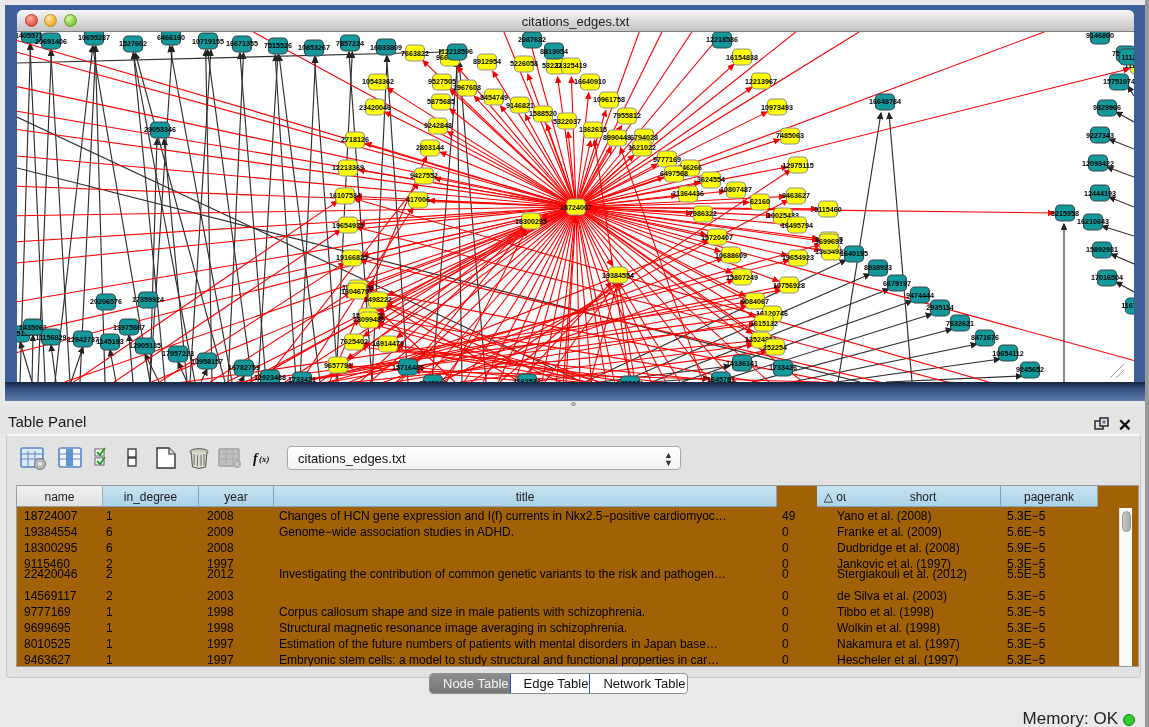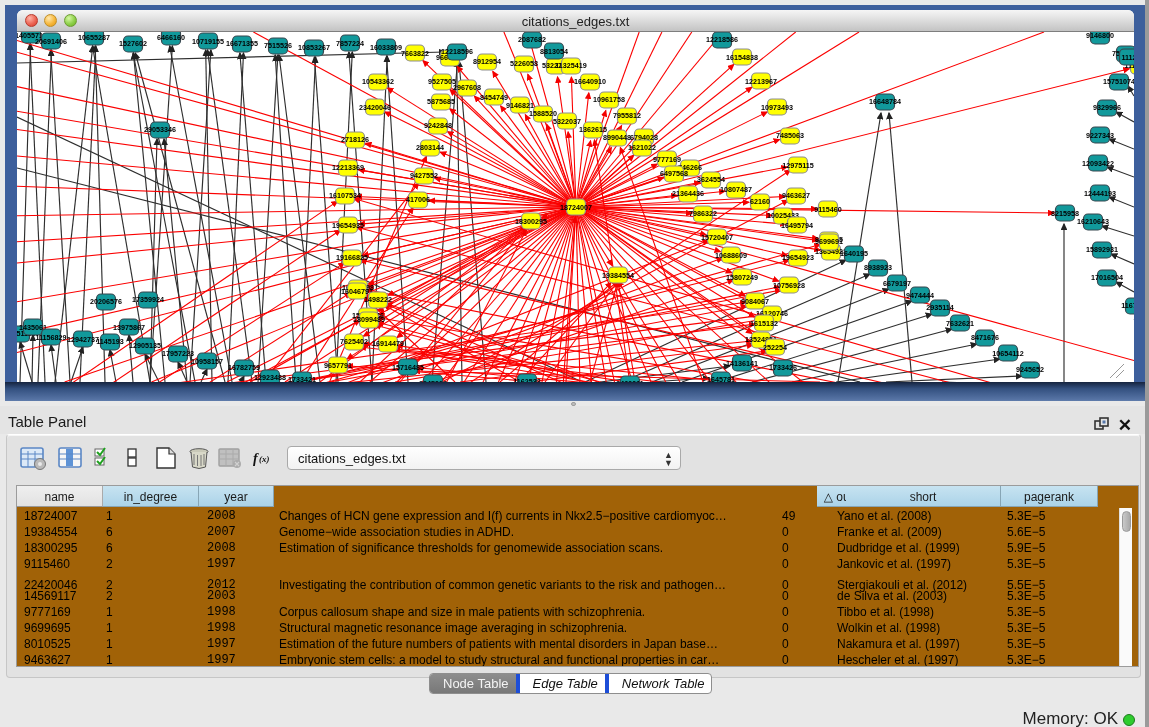"title" span.hc { html: none -> <span>title</span> }
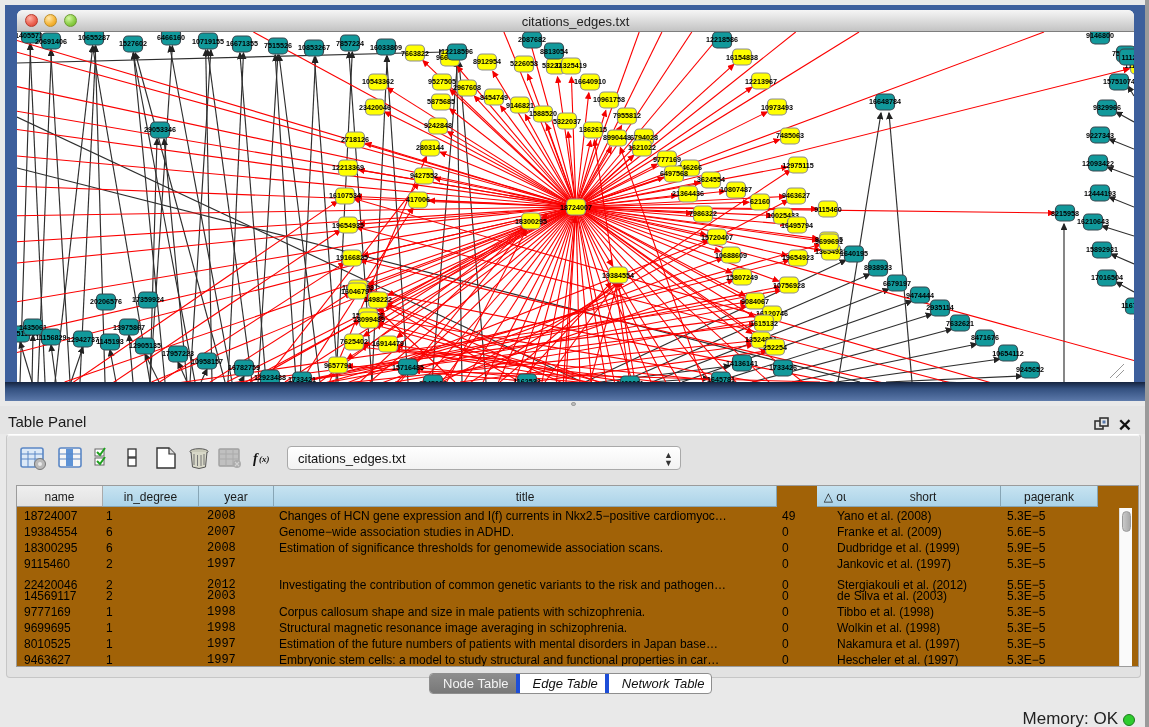"2008" .c2 { font-family: Liberation Mono, monospace -> none }
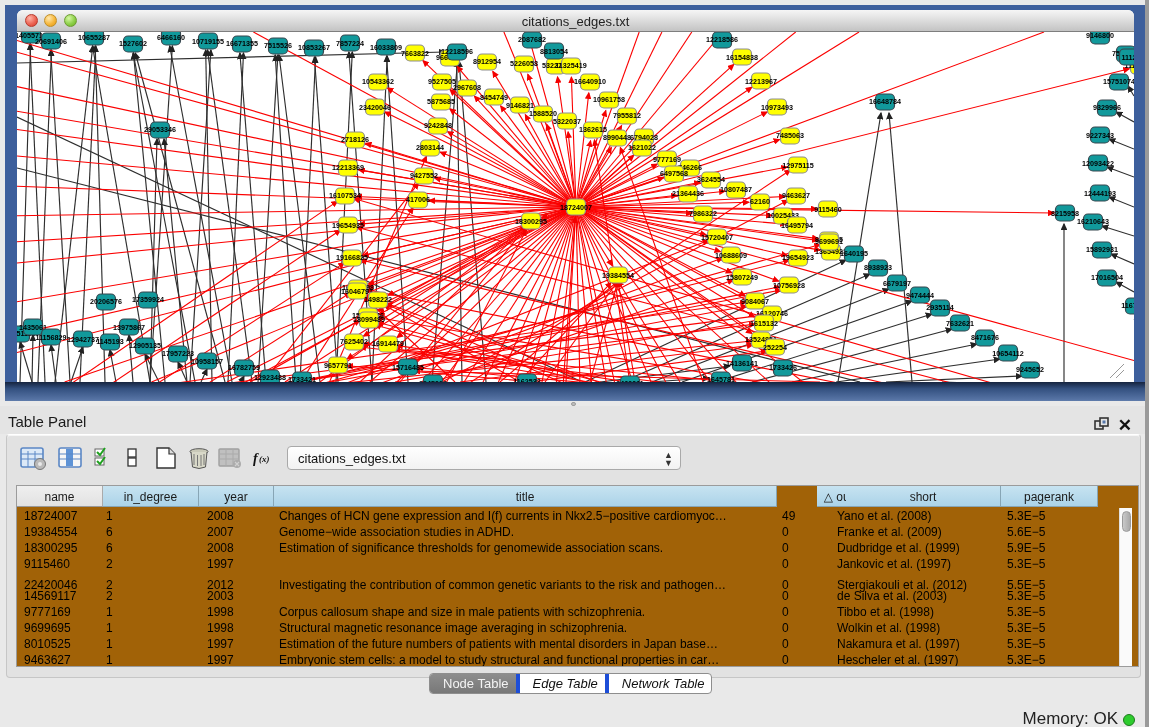"2007" span.c { text: 2007 -> 2009 }
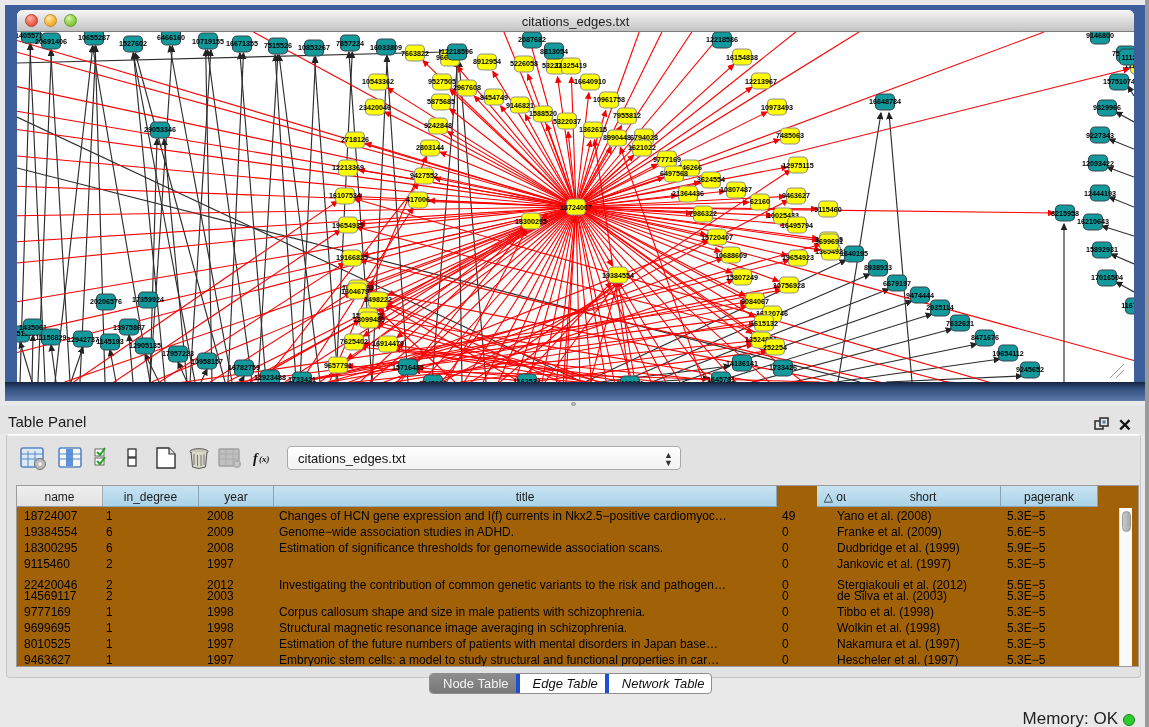"Estimation of significance thresholds" span.c { html: <span>Estimation of significance thresholds for genomewide association scans.</span> -> none }
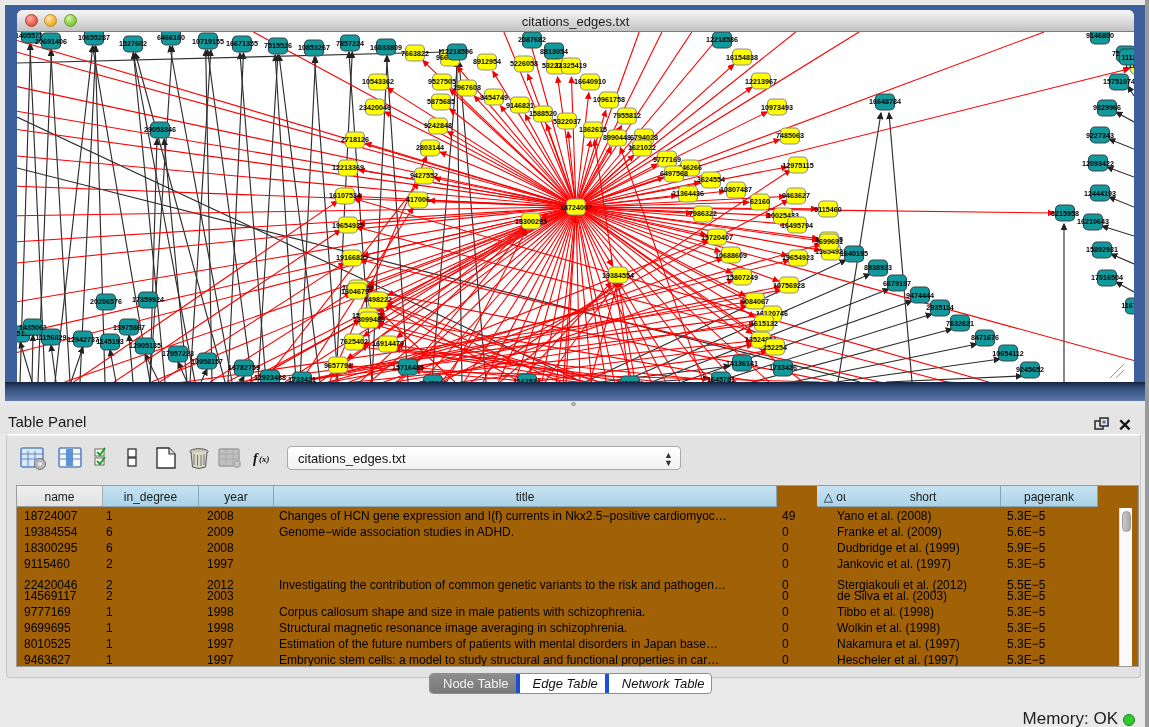"Dudbridge et al. (1999)" span.c { text: 1999 -> 2008 }
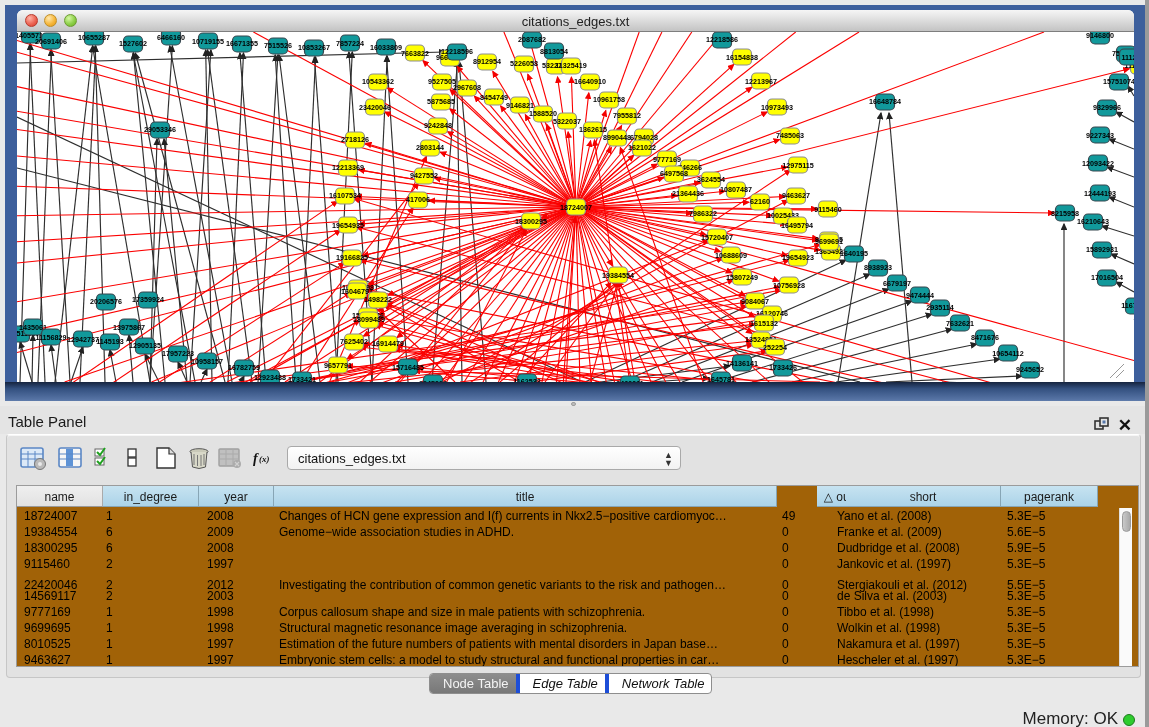"22420046" div.row { top: 91px -> 80px }
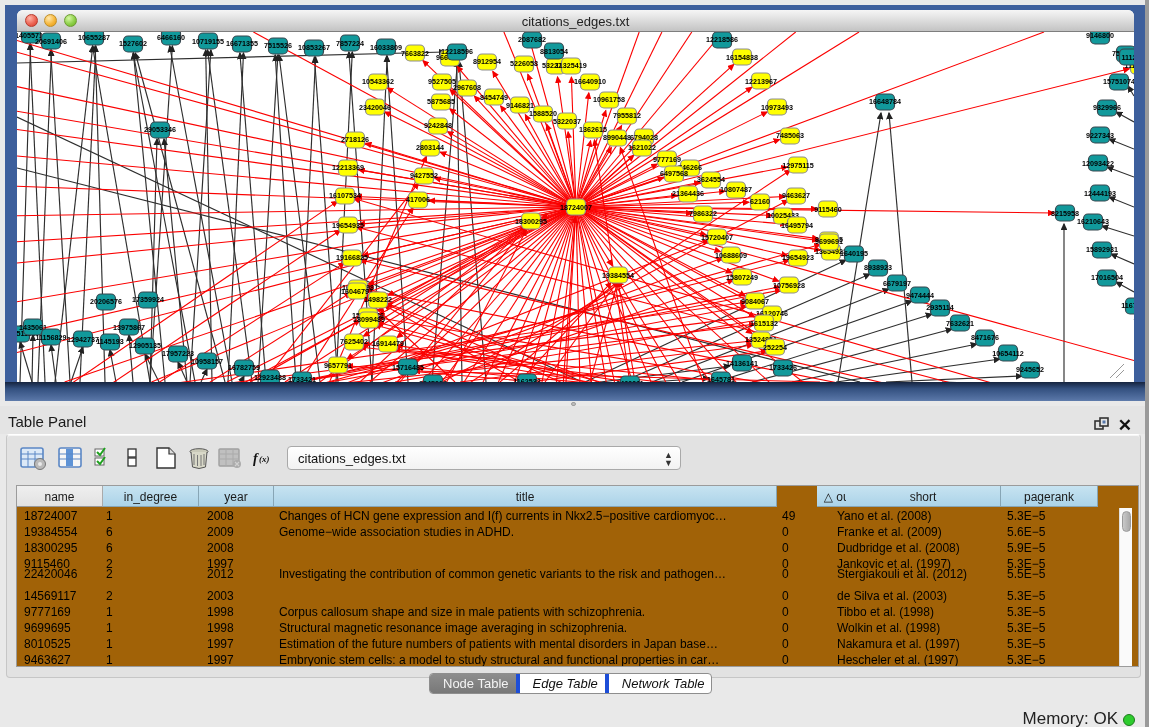"Node Table" #tabs .tab { padding: 2px 7px 0 13px -> 2px 1px 0 13px }
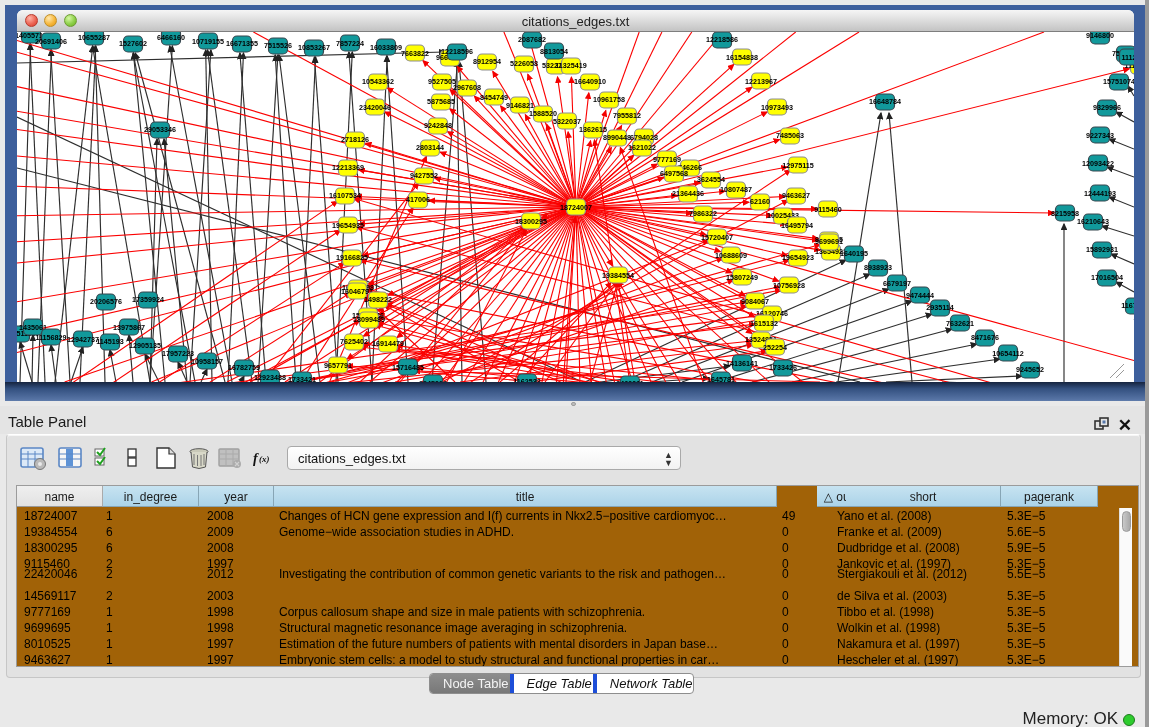"Edge Table" #tabs .tab + .tab { border-left: 4px solid #1d4ed8 -> 1px solid #1d4ed8; font-style: italic -> none }
